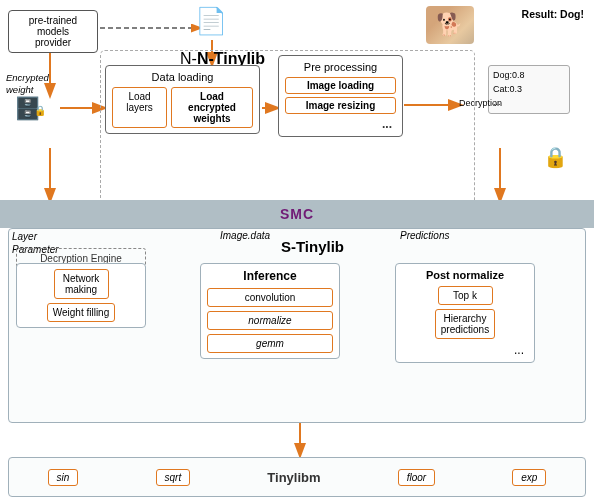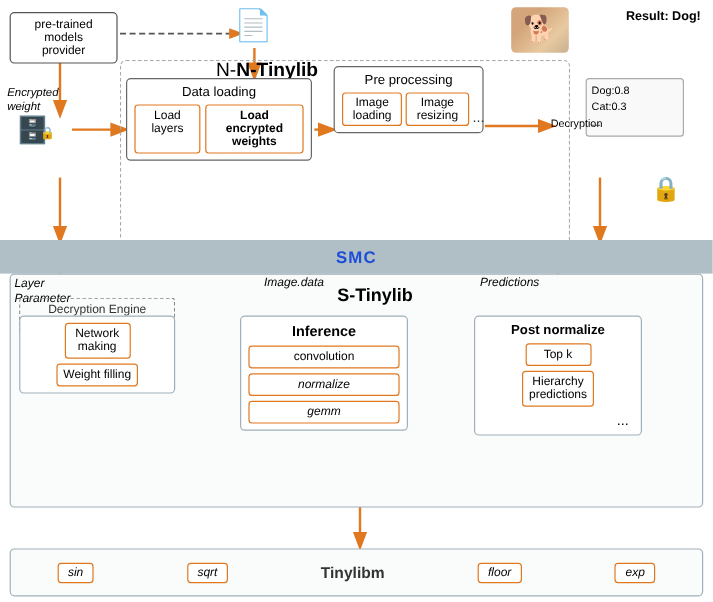"Image loading" .pre-processing-items { flex-direction: row -> column; font-weight: none -> bold }
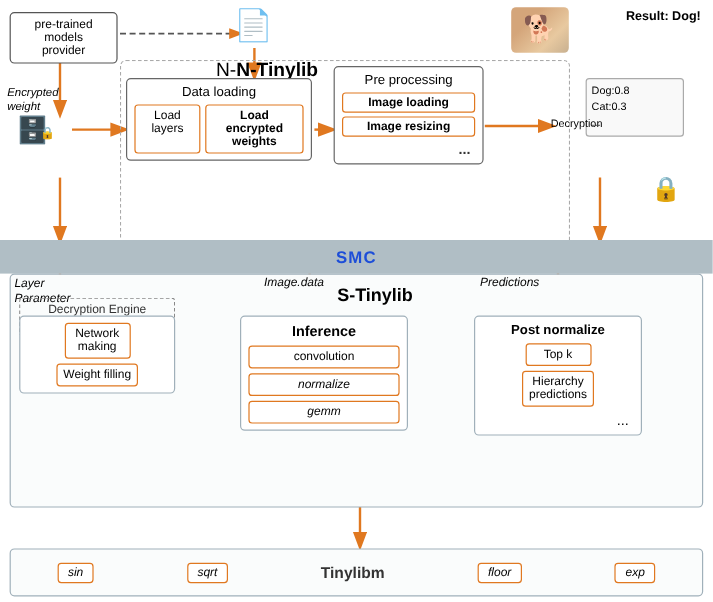"SMC" .smc-label { color: #1d4ed8 -> #701a75 }
